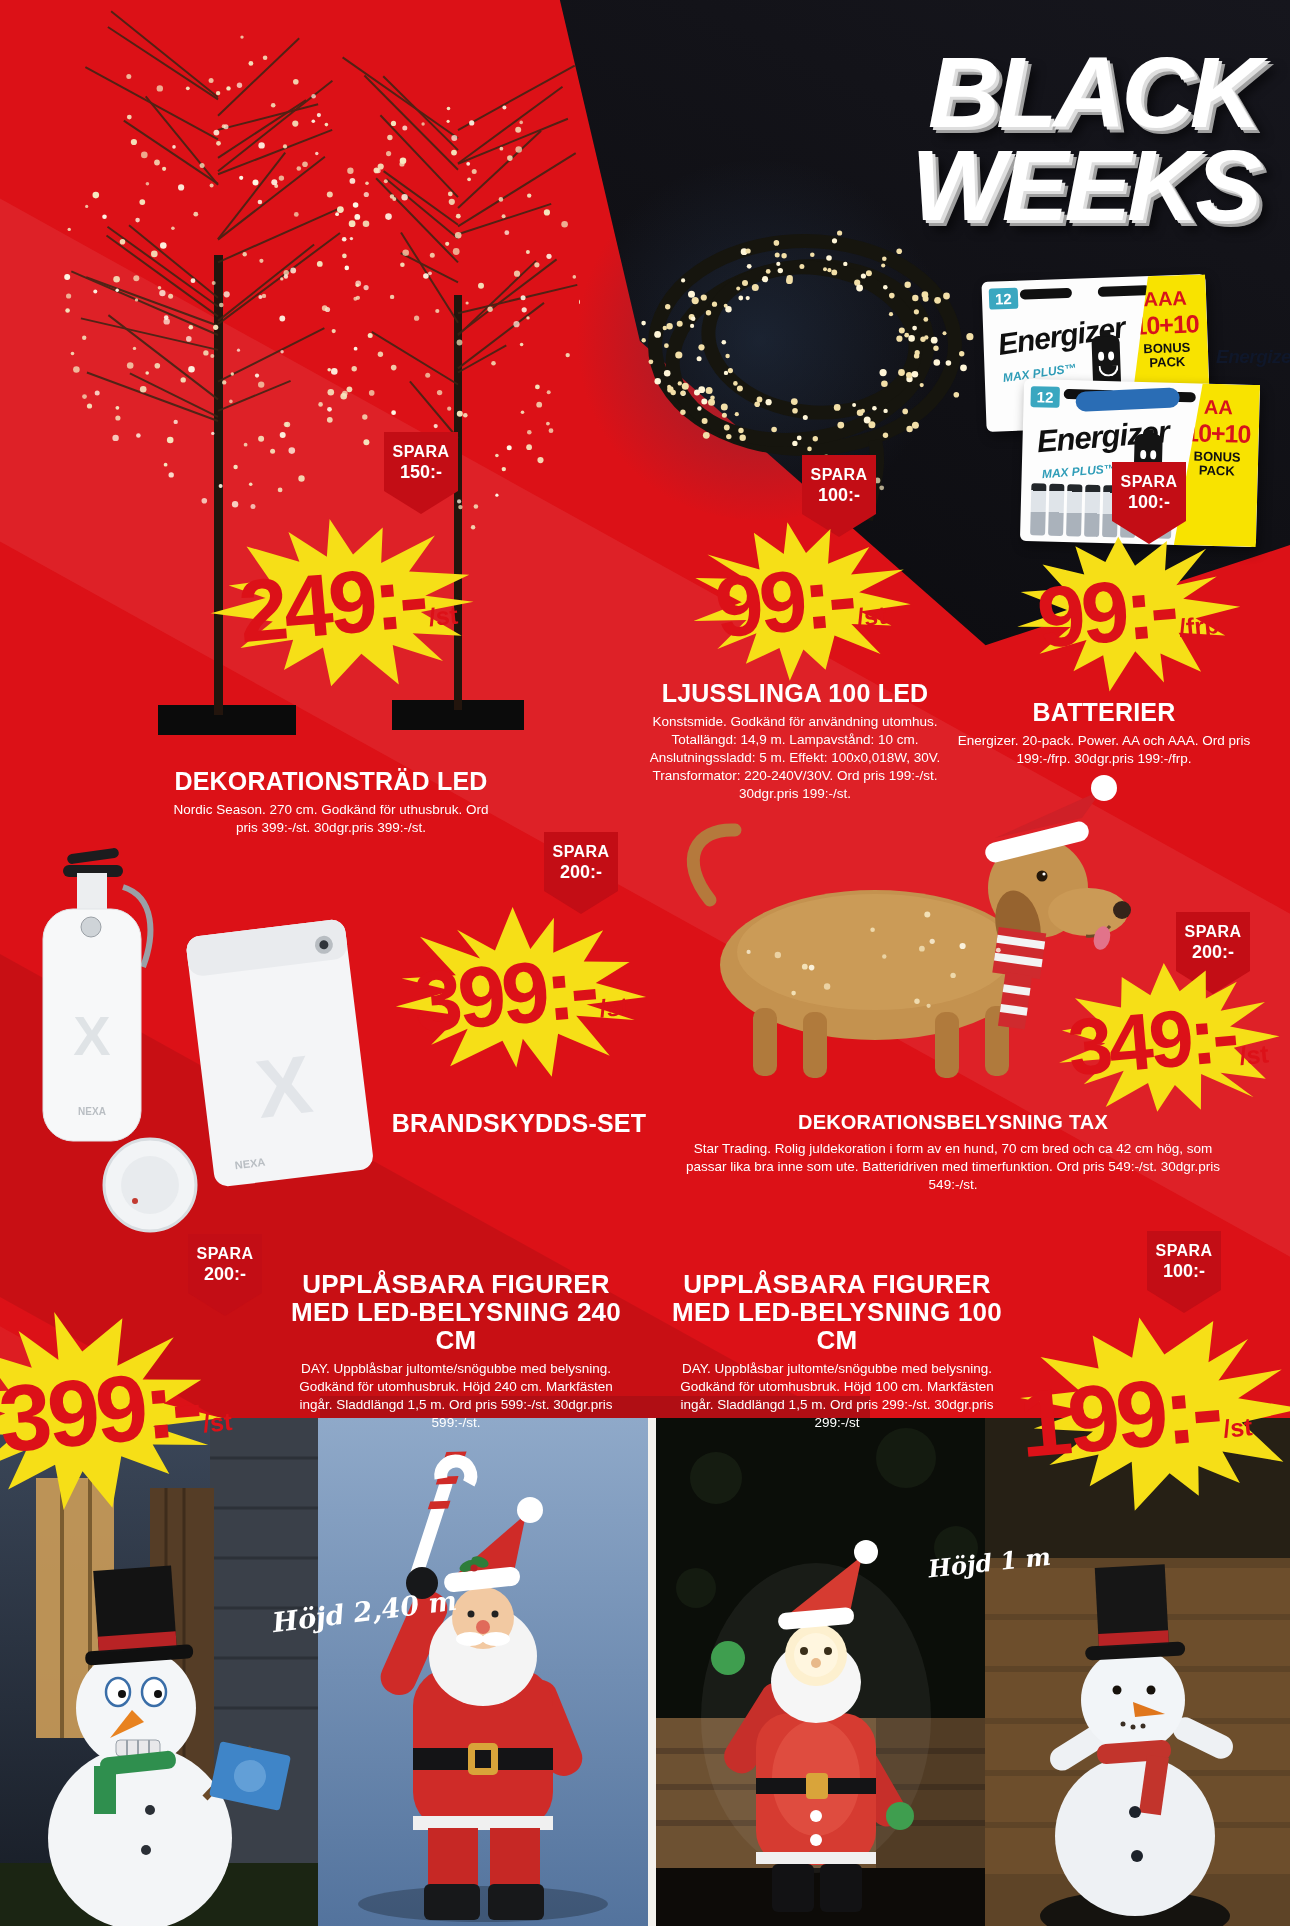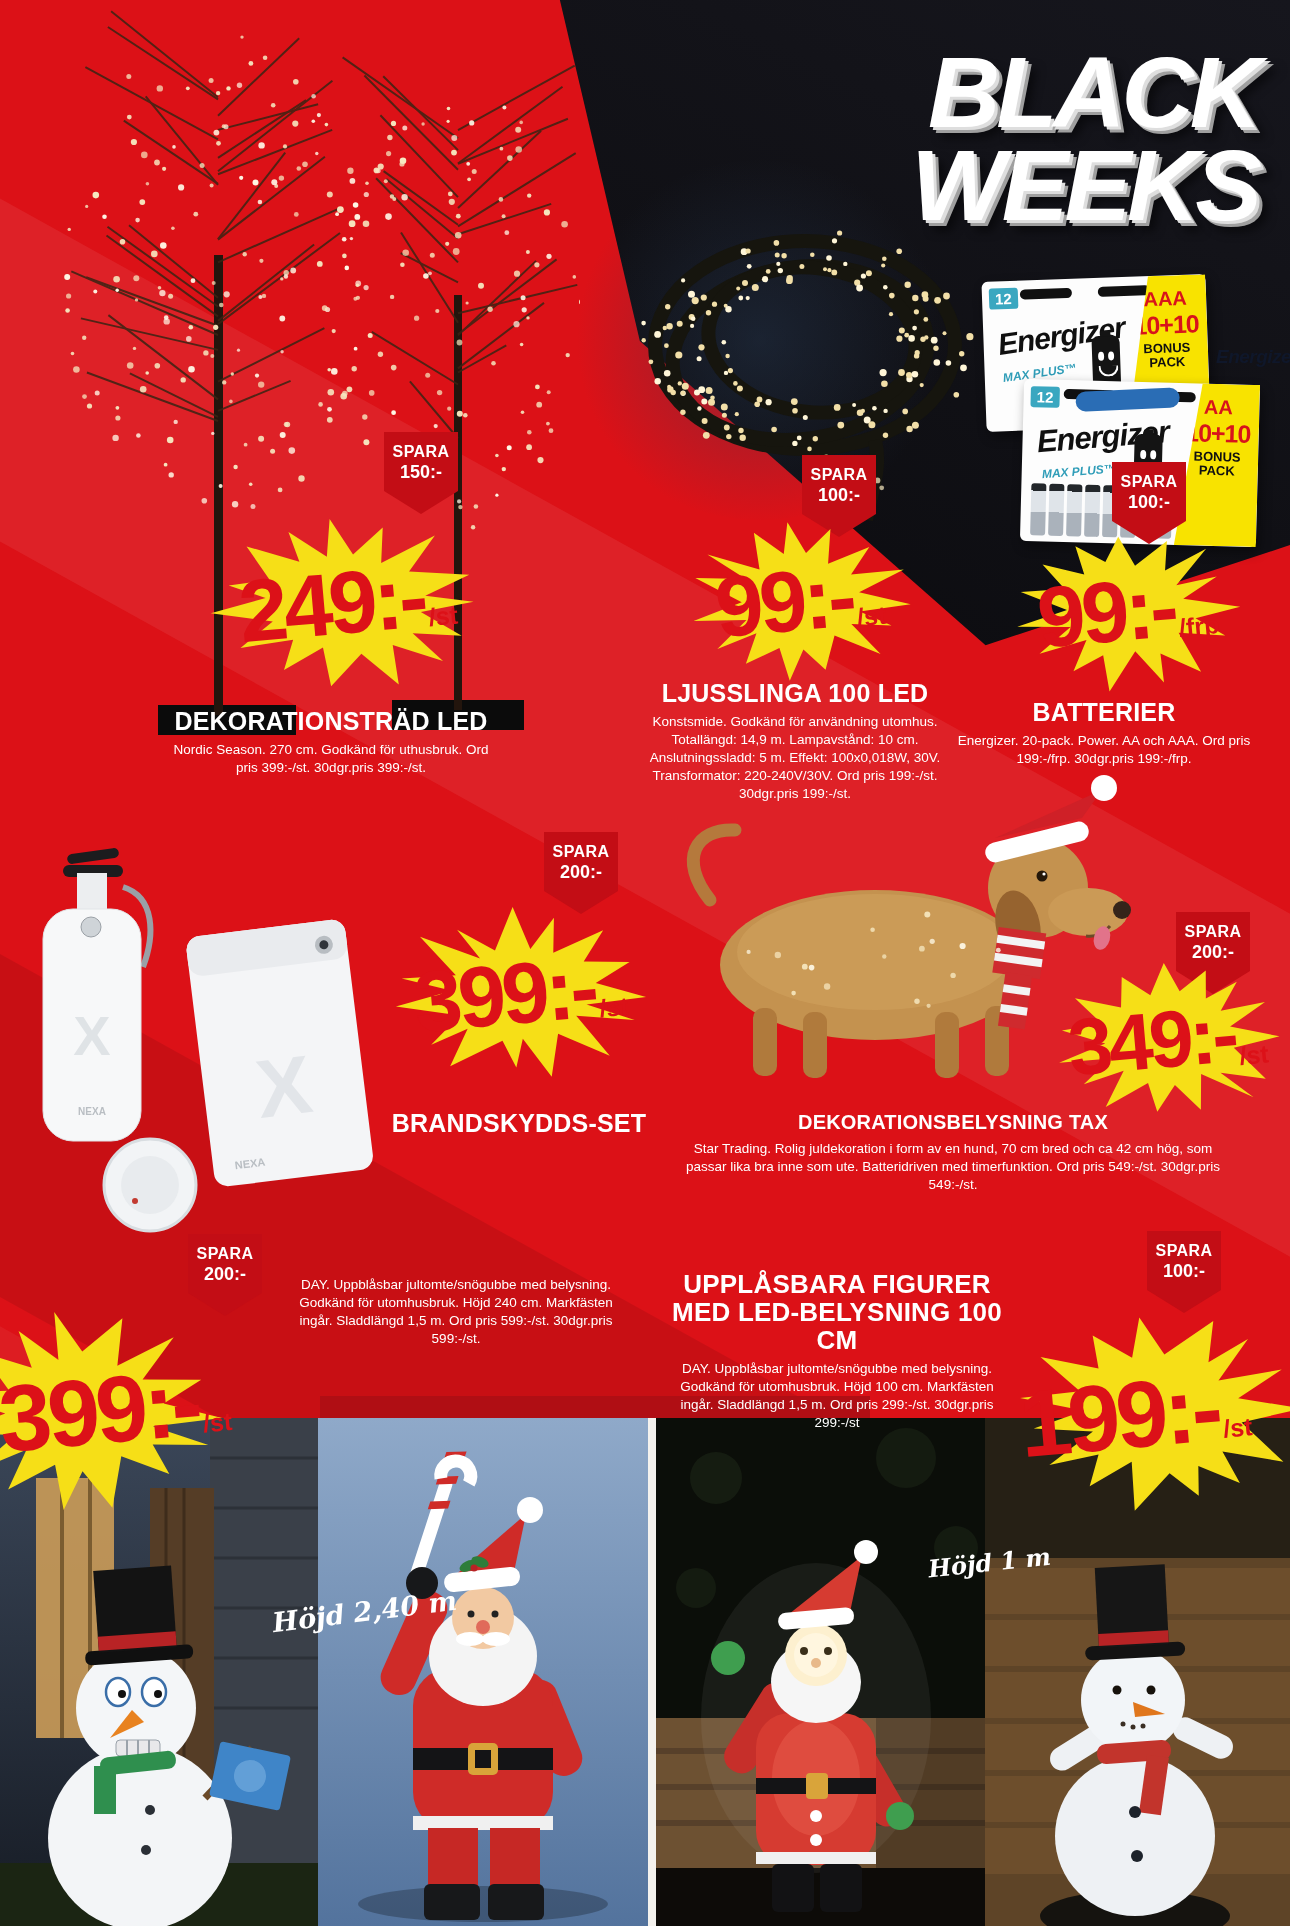"DEKORATIONSTRÄD LED" div.pinfo { top: 708px -> 768px }
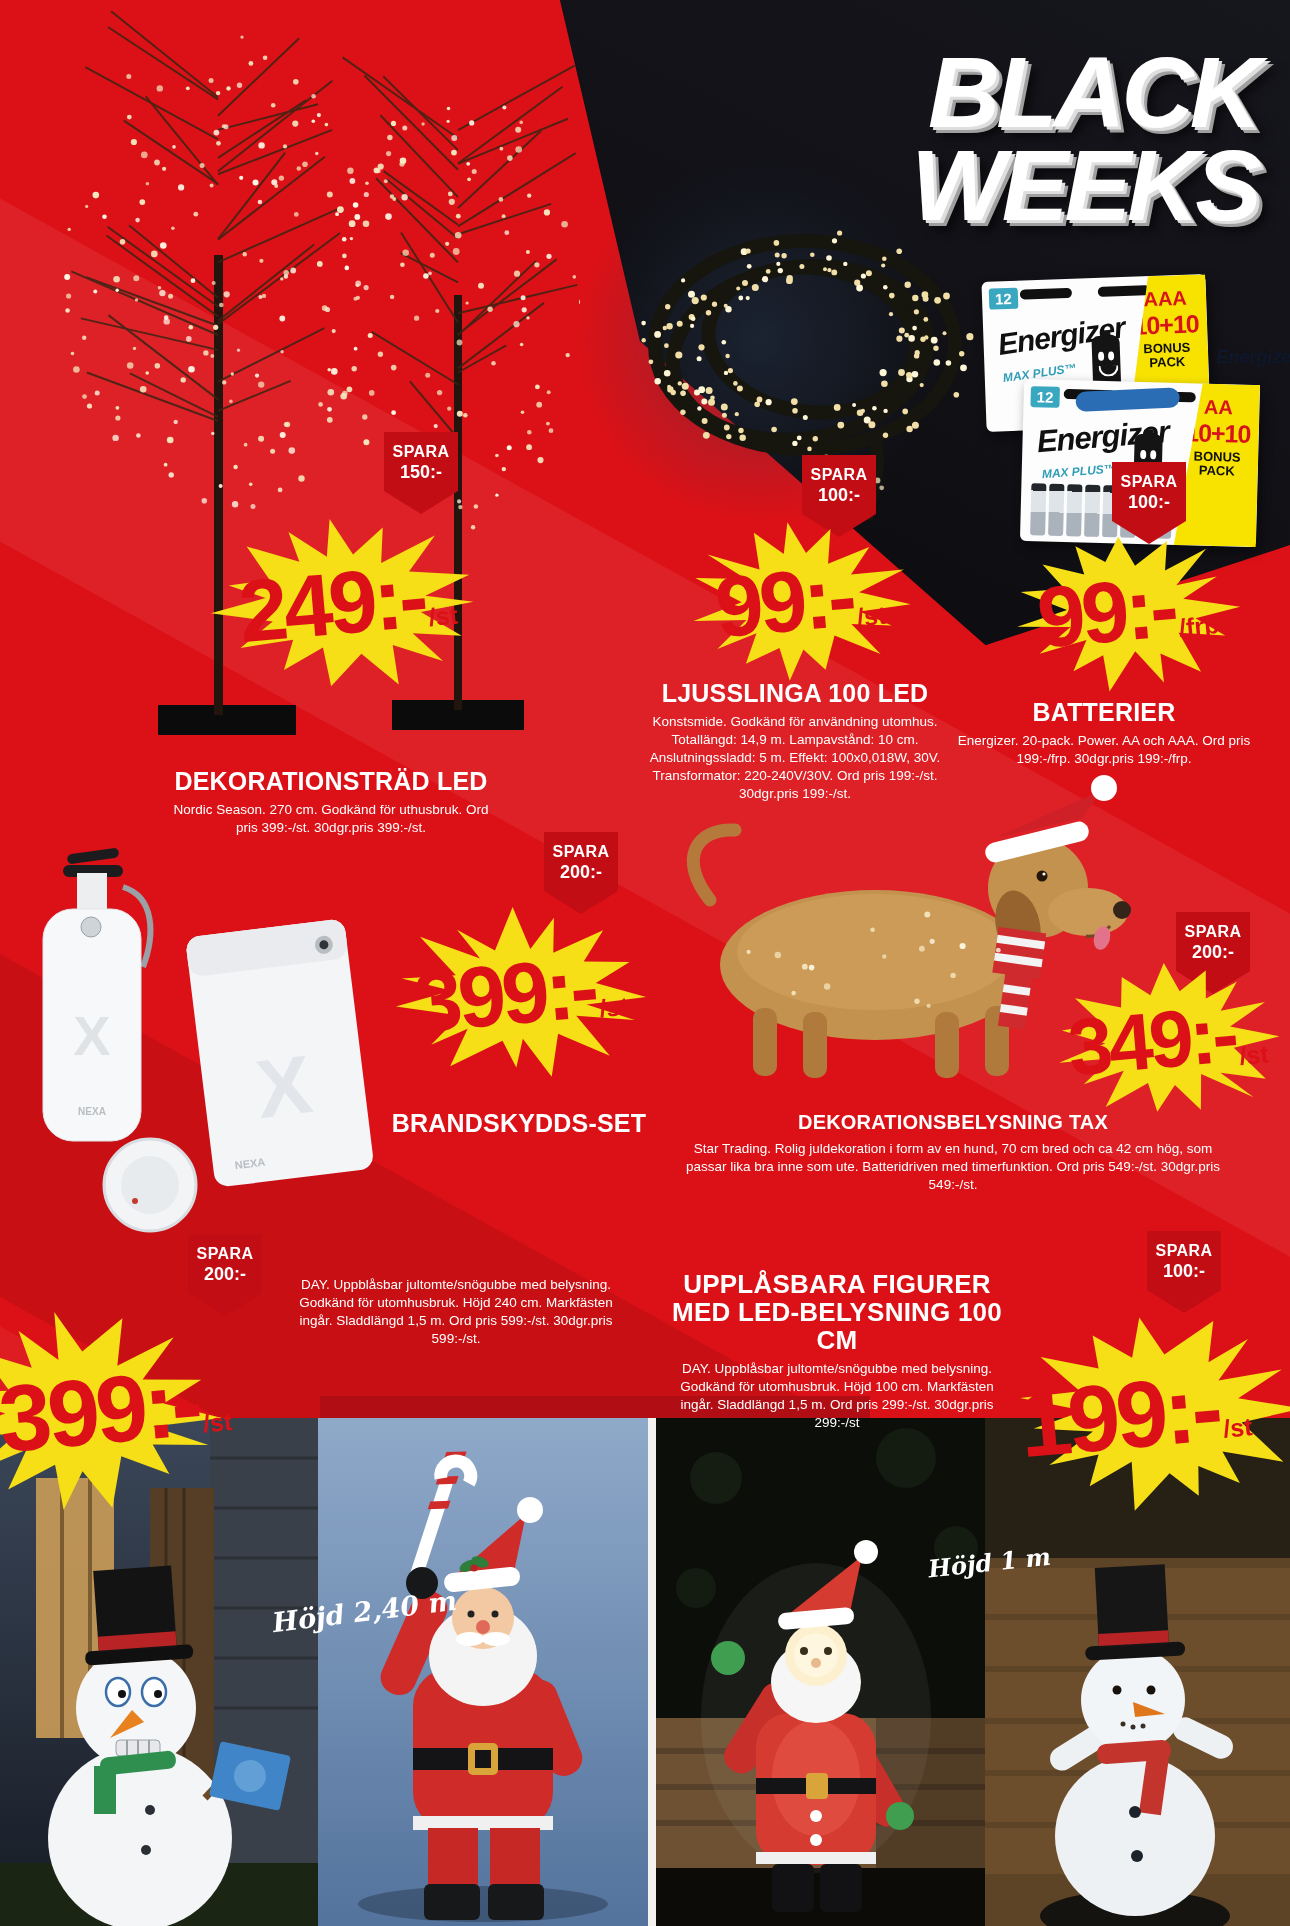"UPPLÅSBARA FIGURER MED LED-BELYSNING 240" h2 { html: none -> <h2>UPPLÅSBARA FIGURER MED LED-BELYSNING 240 CM</h2> }
